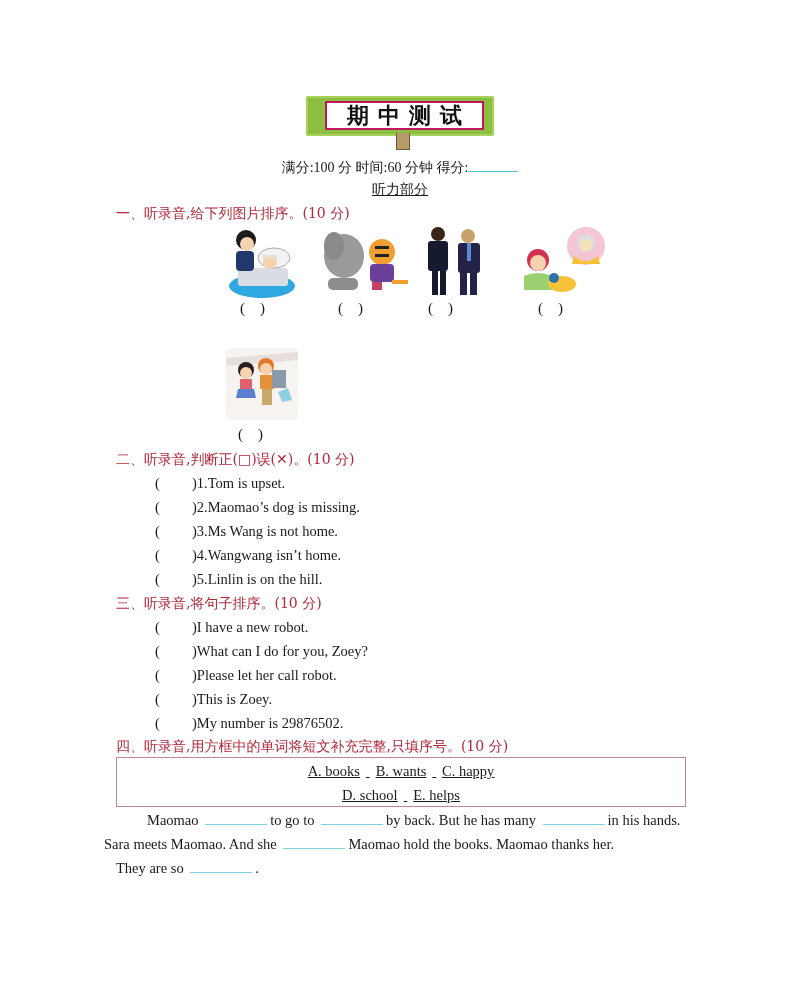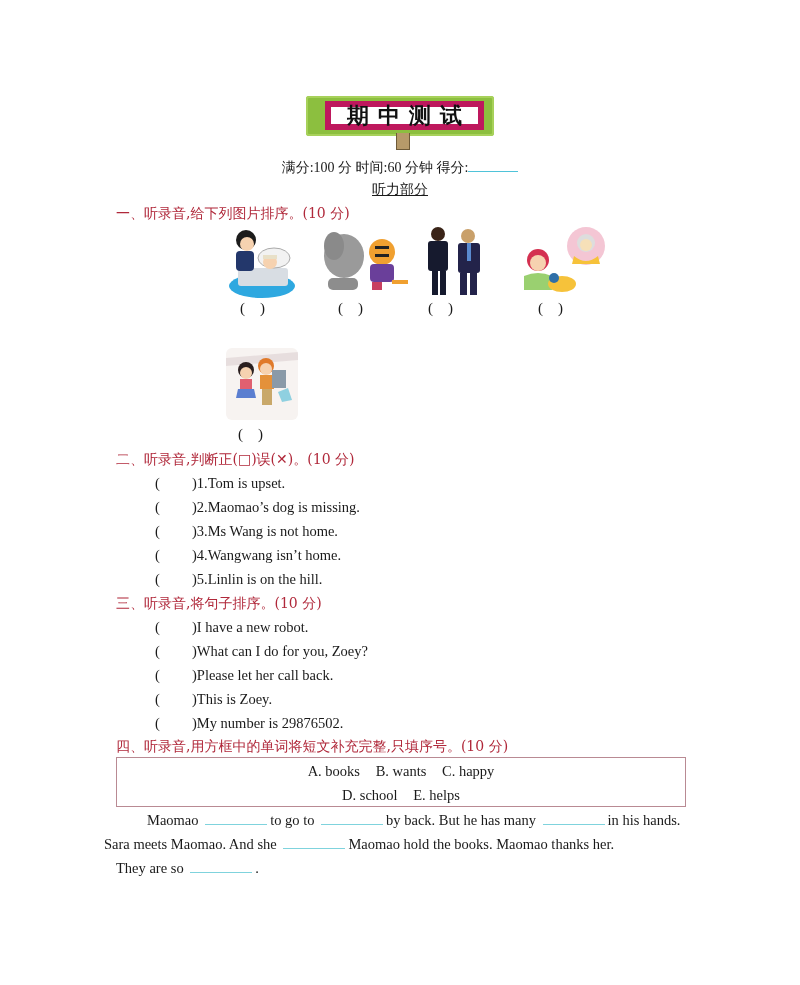"期中测试" .banner-inner { border: 6px solid #be185d -> 2px solid #be185d }
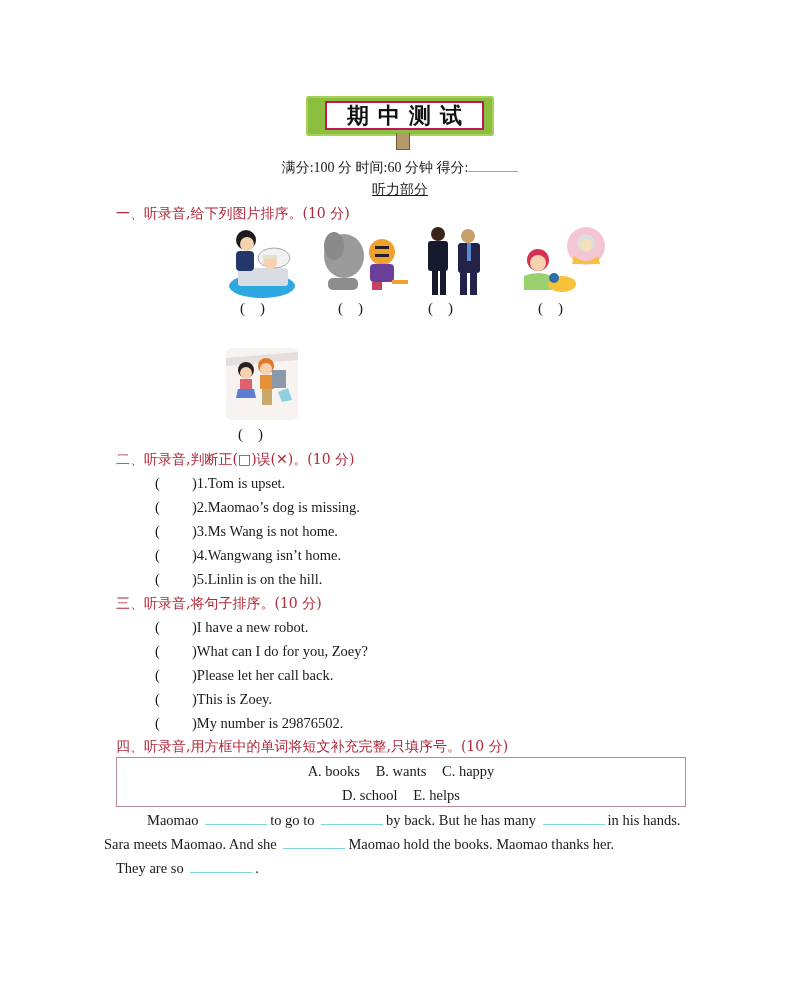")Please let her call back." span { text: back -> robot }
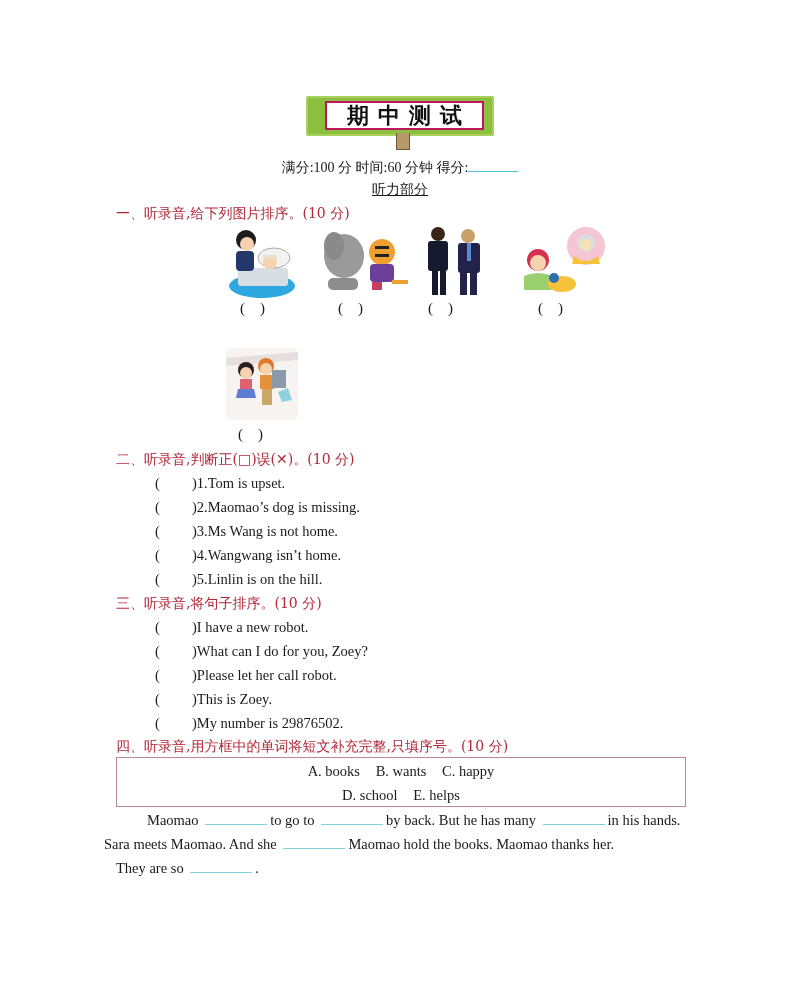"A. books B. wants C." .wordbox-line { text-decoration: none -> underline }
